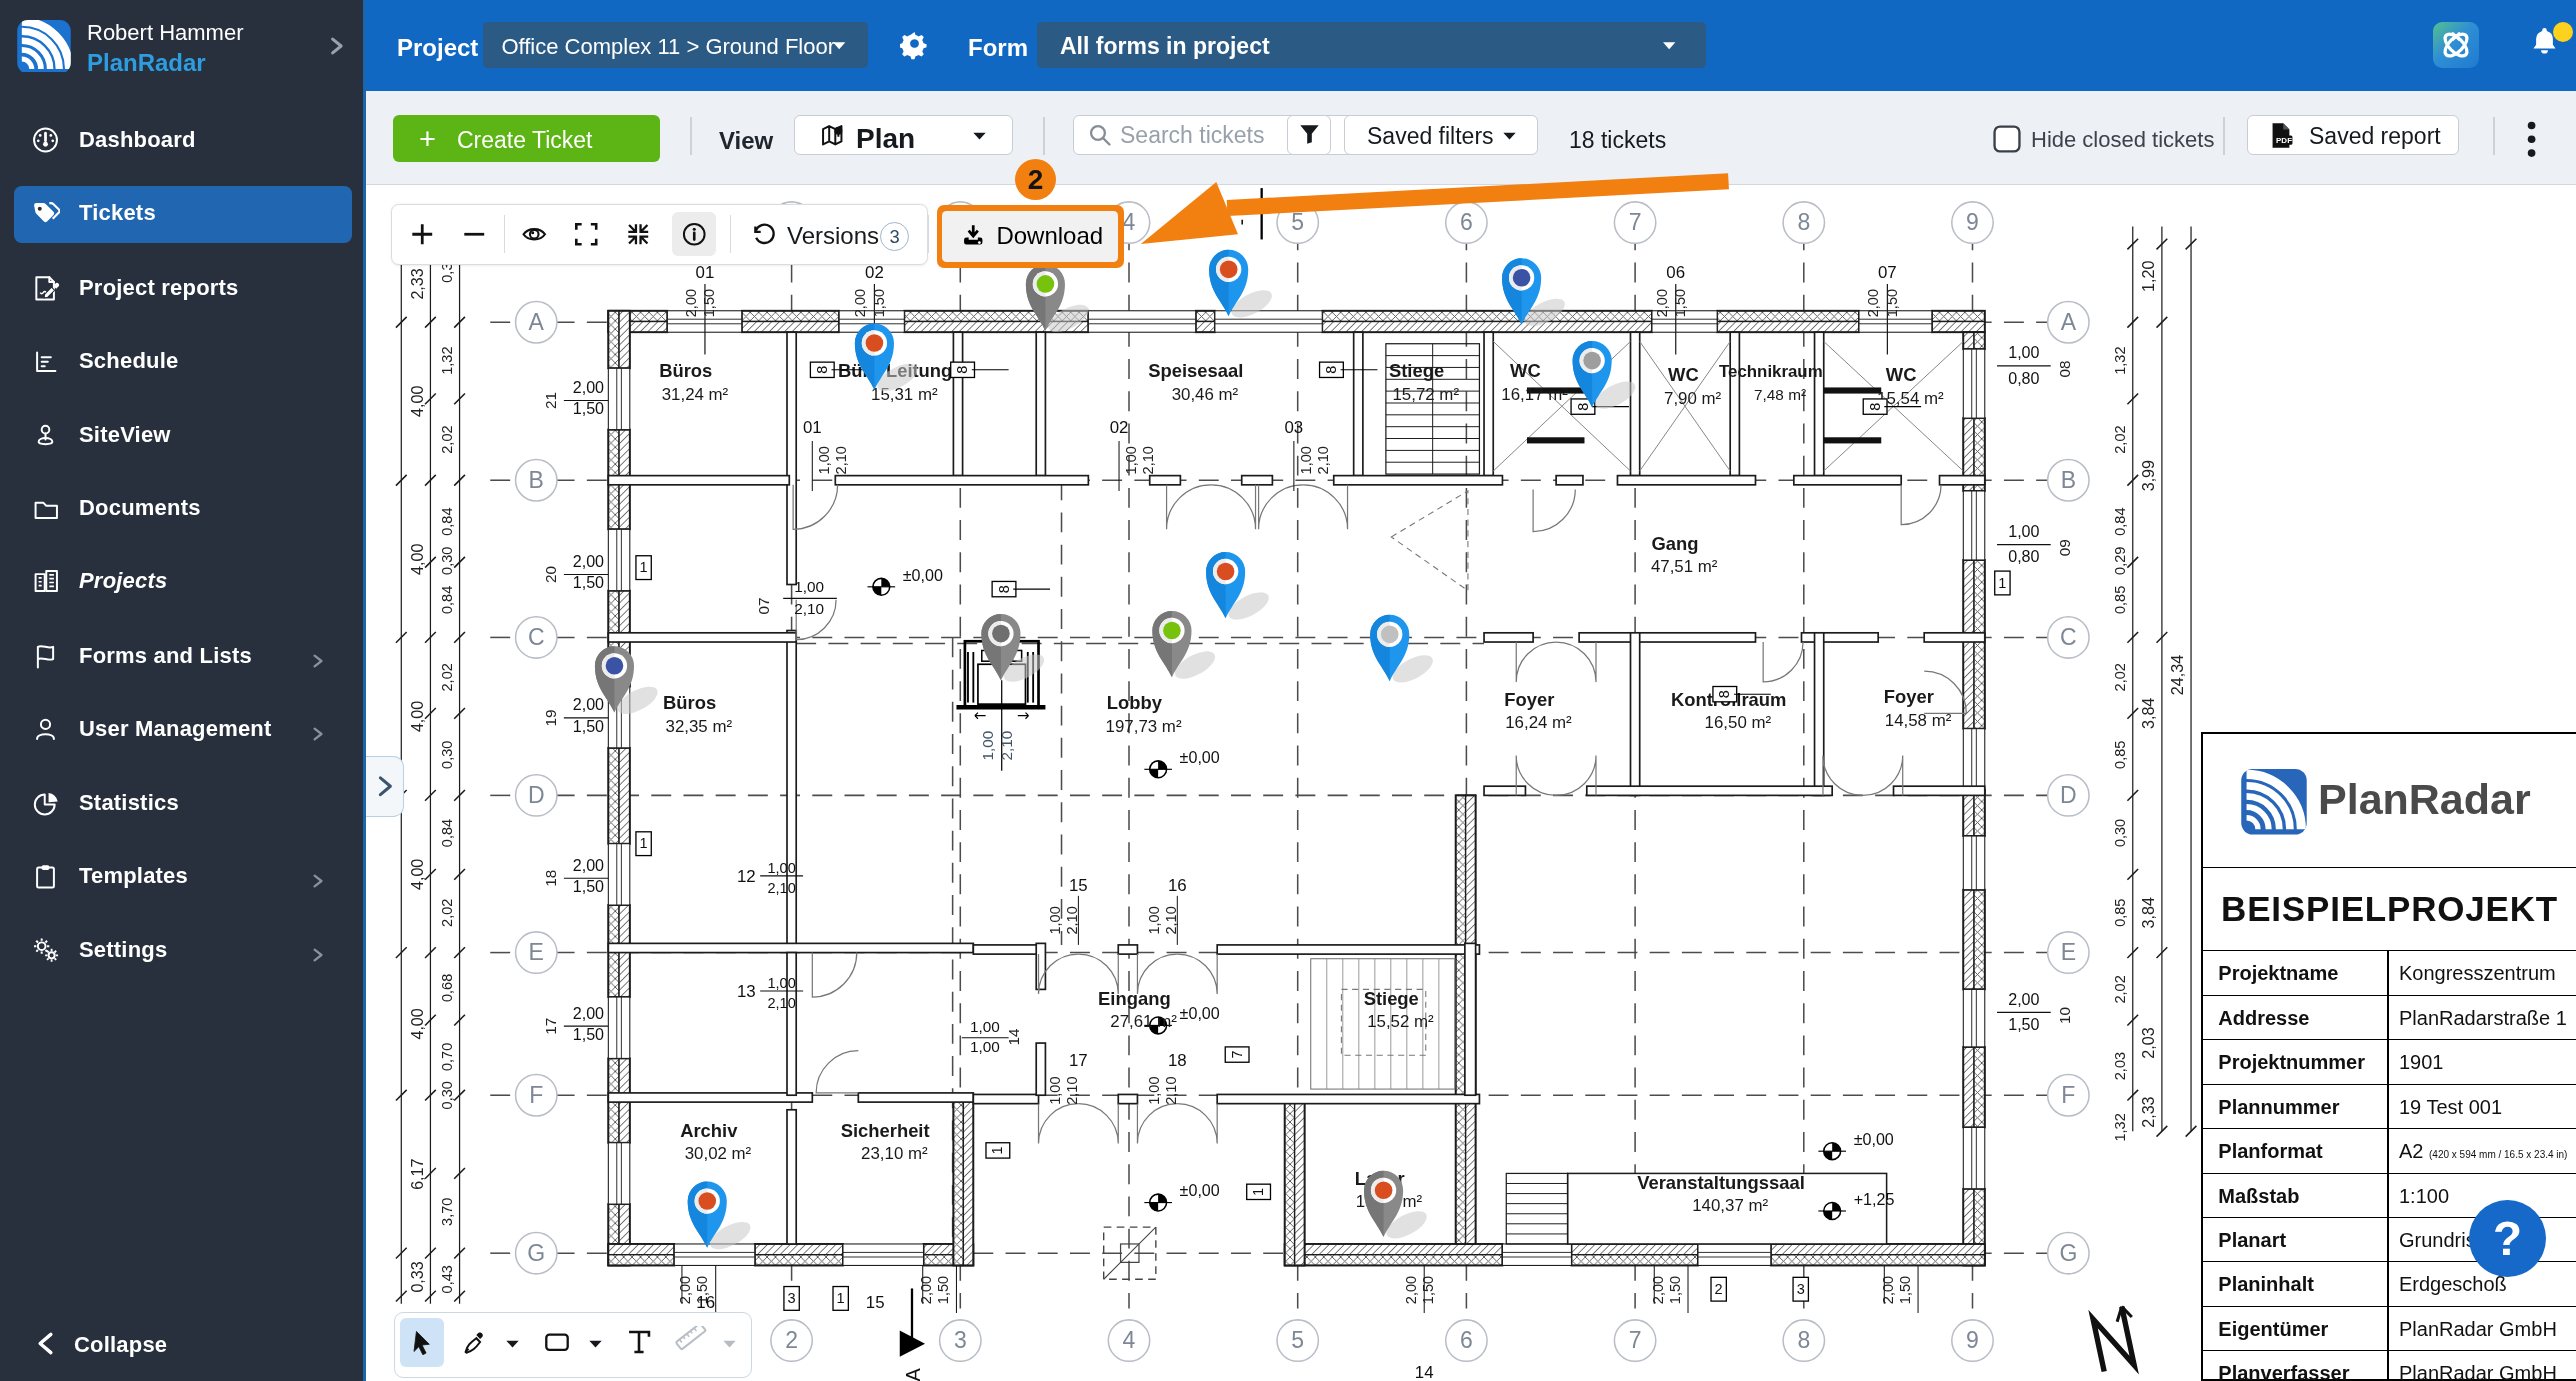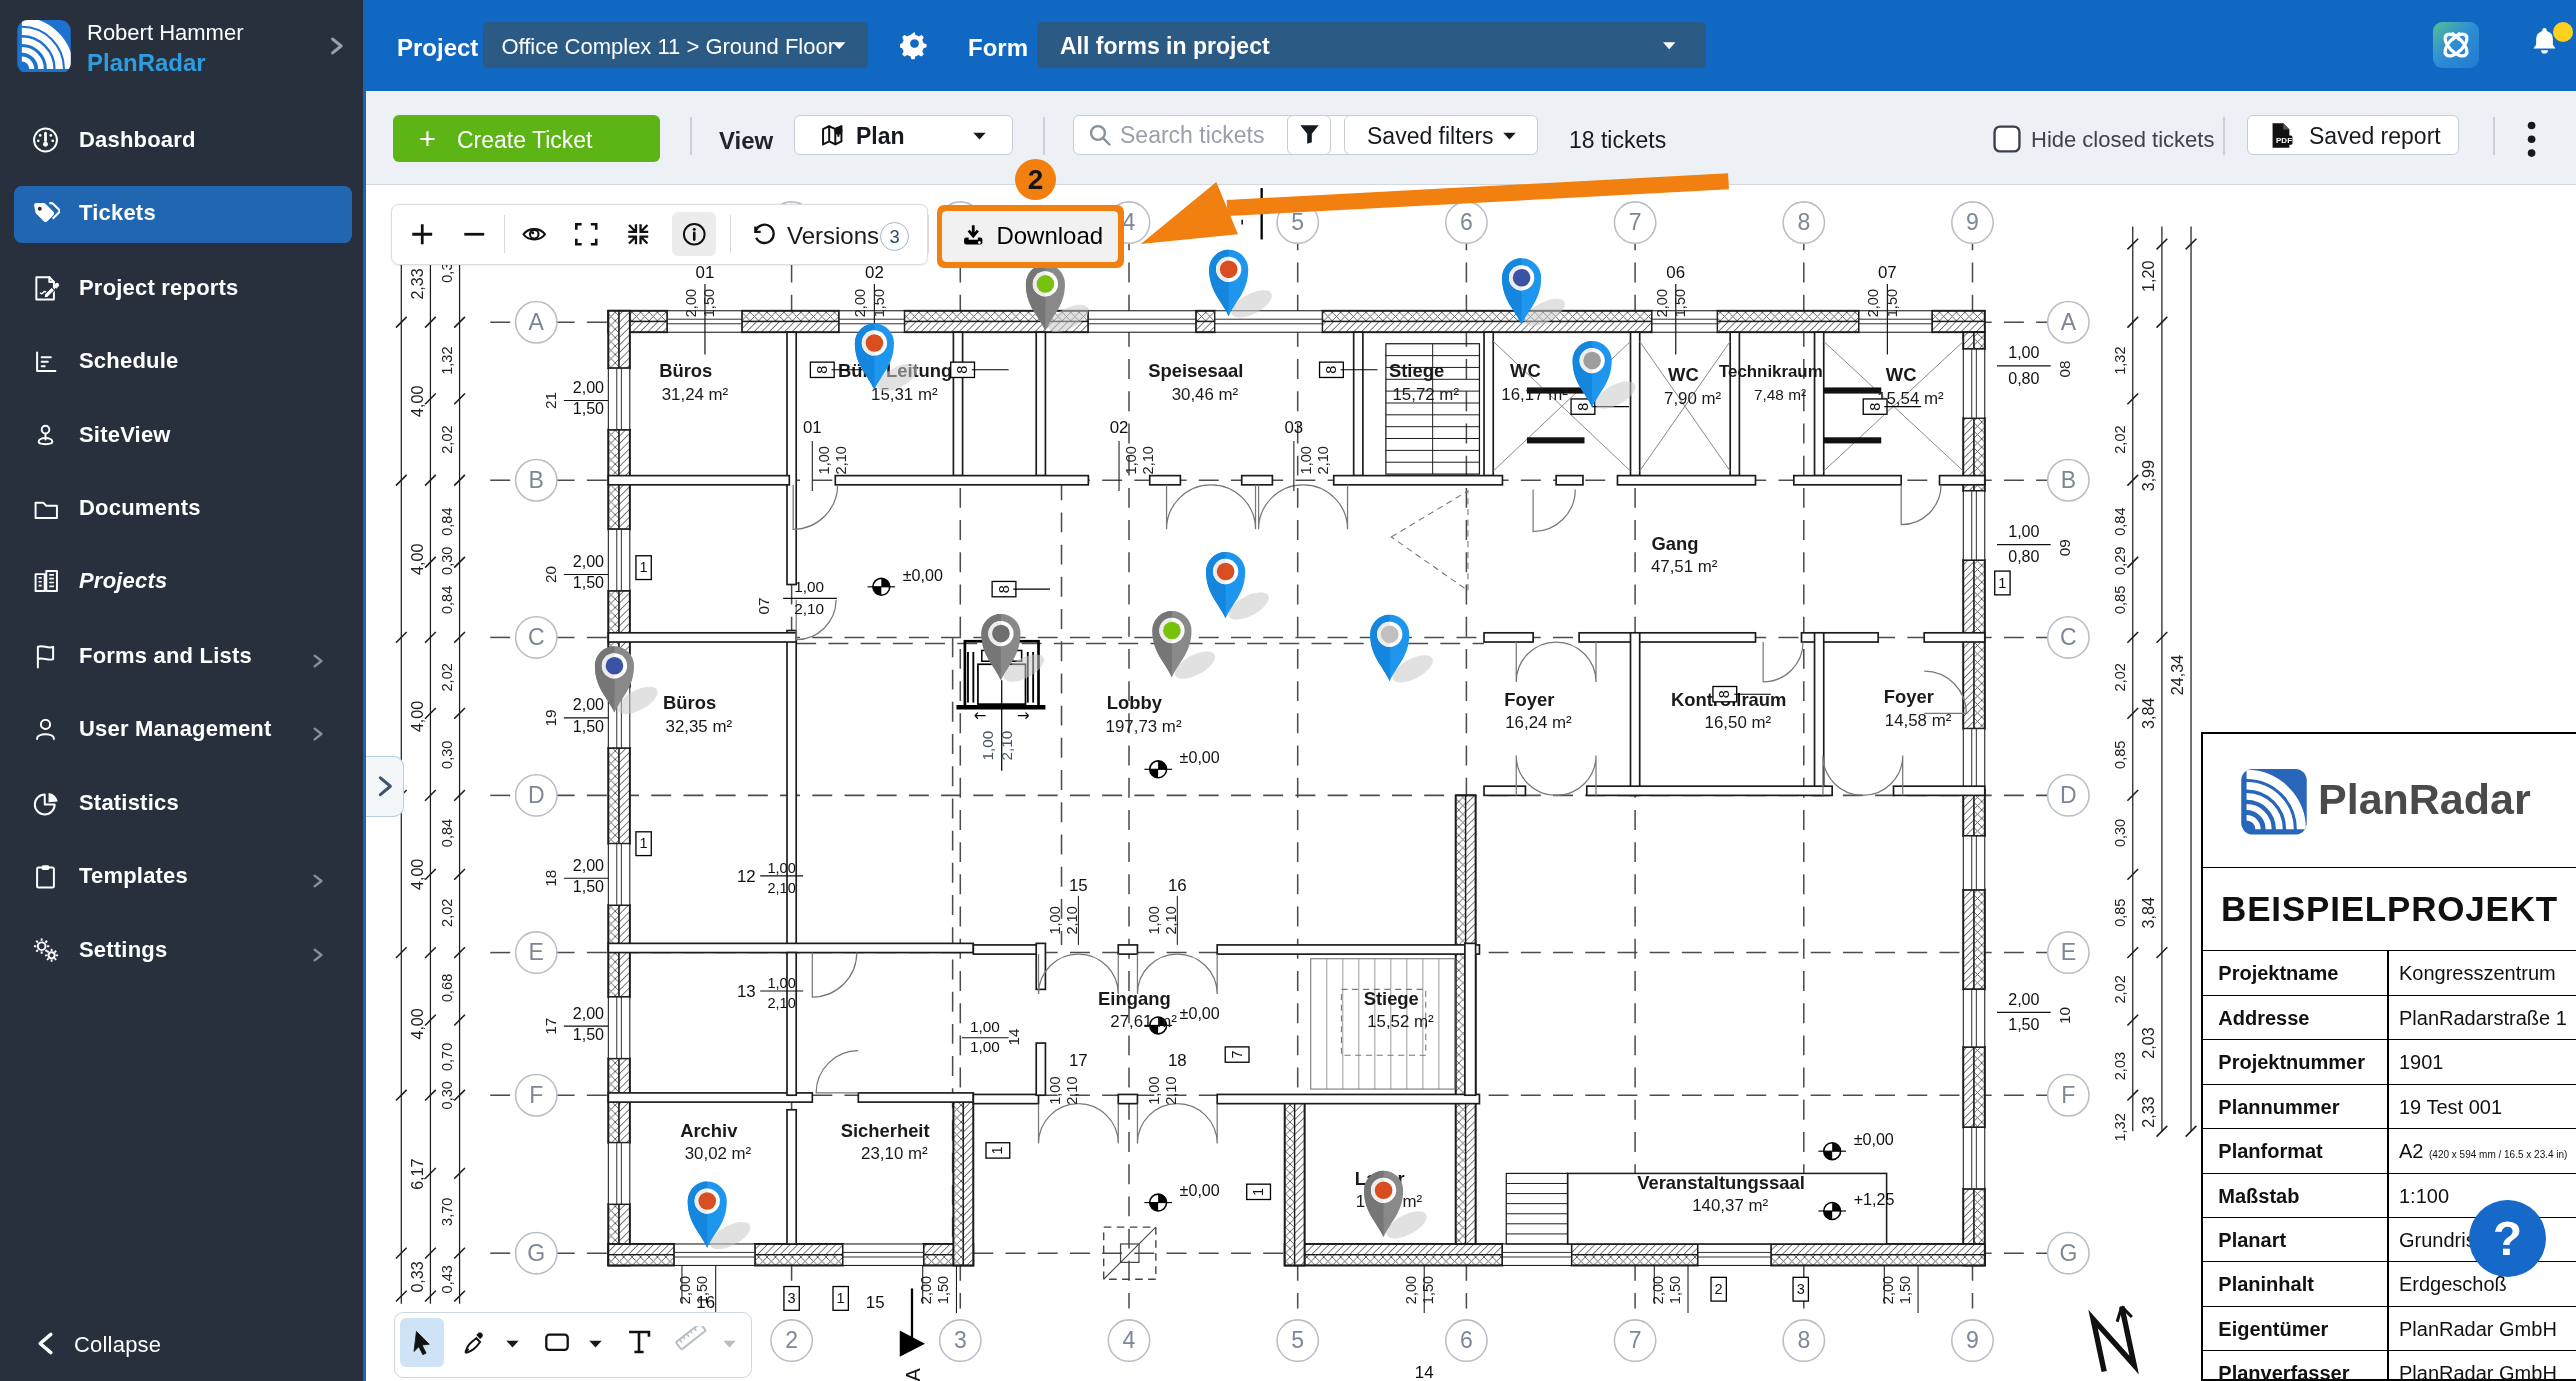"Plan" div.abs { font-size: 23px -> 28px }
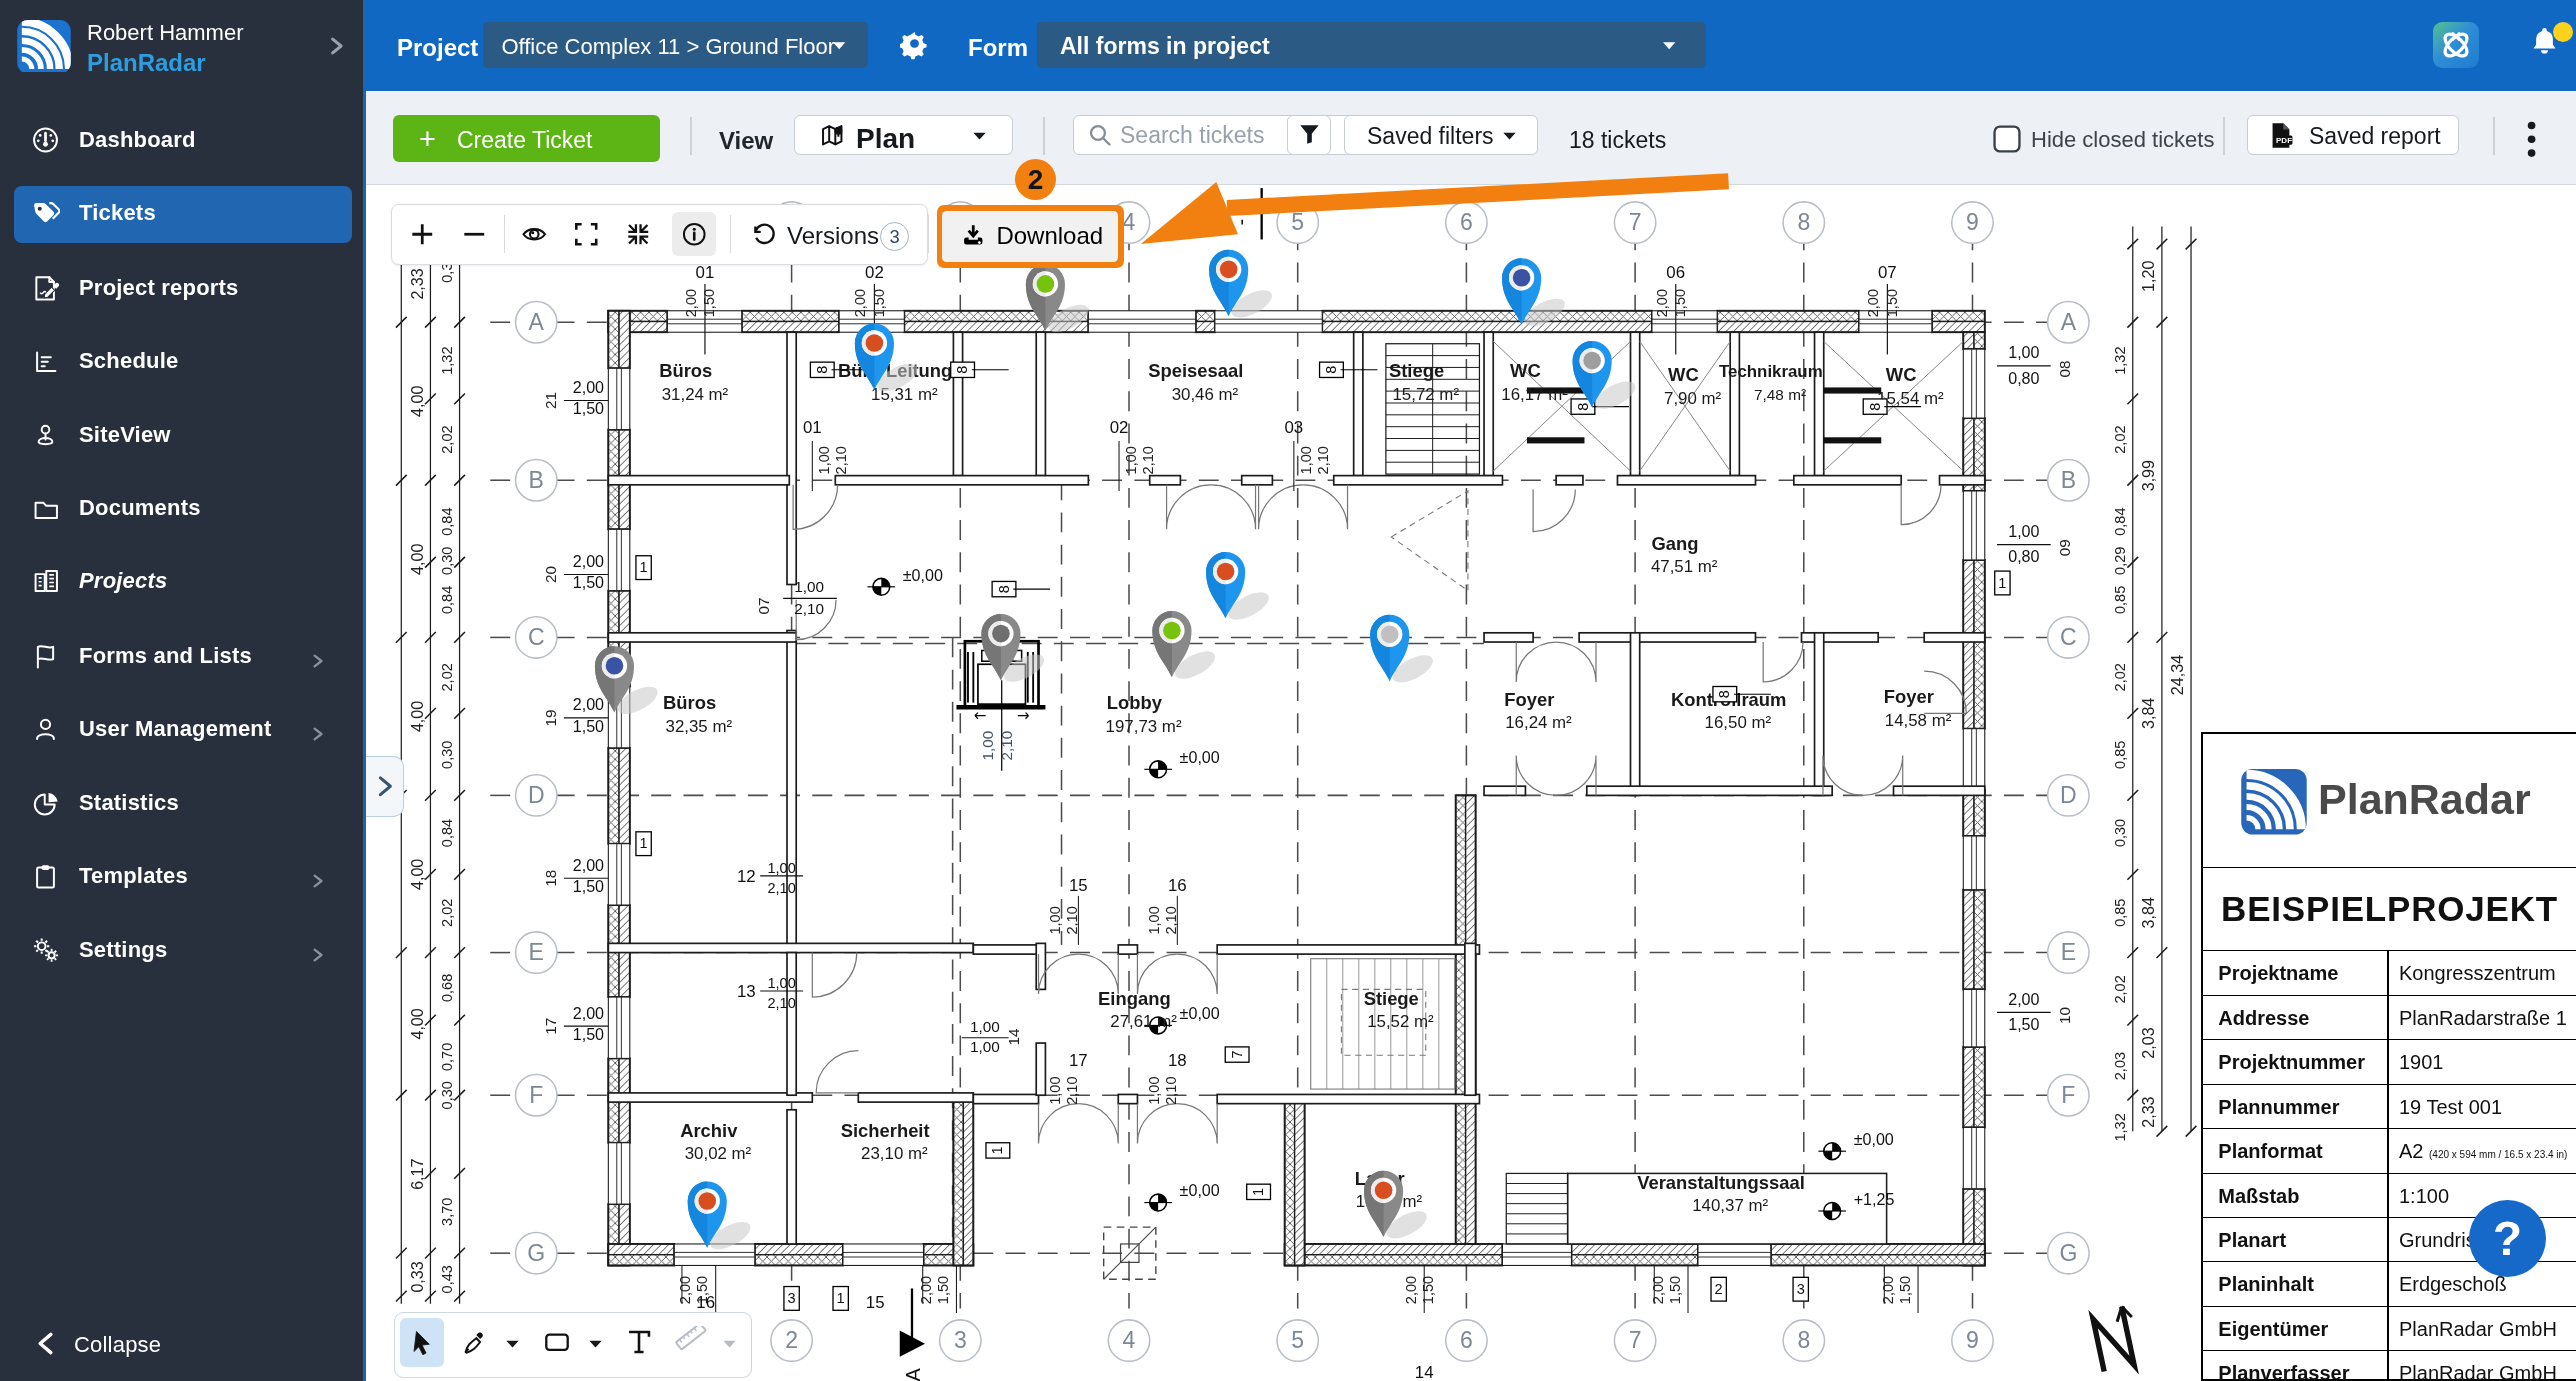"Collapse" div.tx { font-weight: 400 -> 700 }
